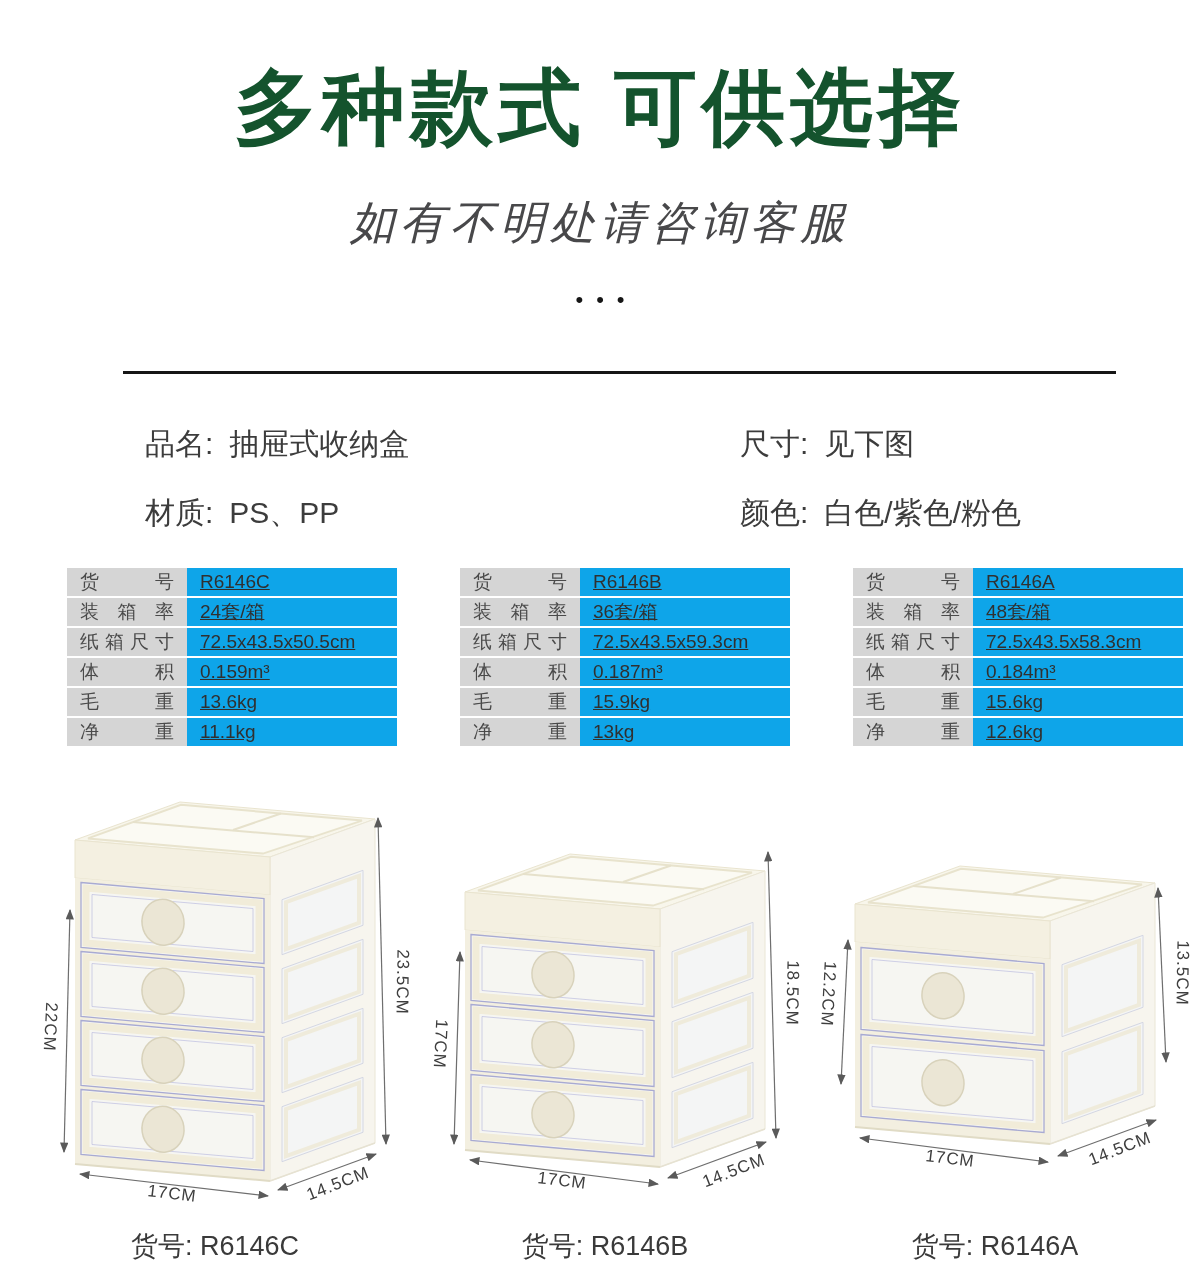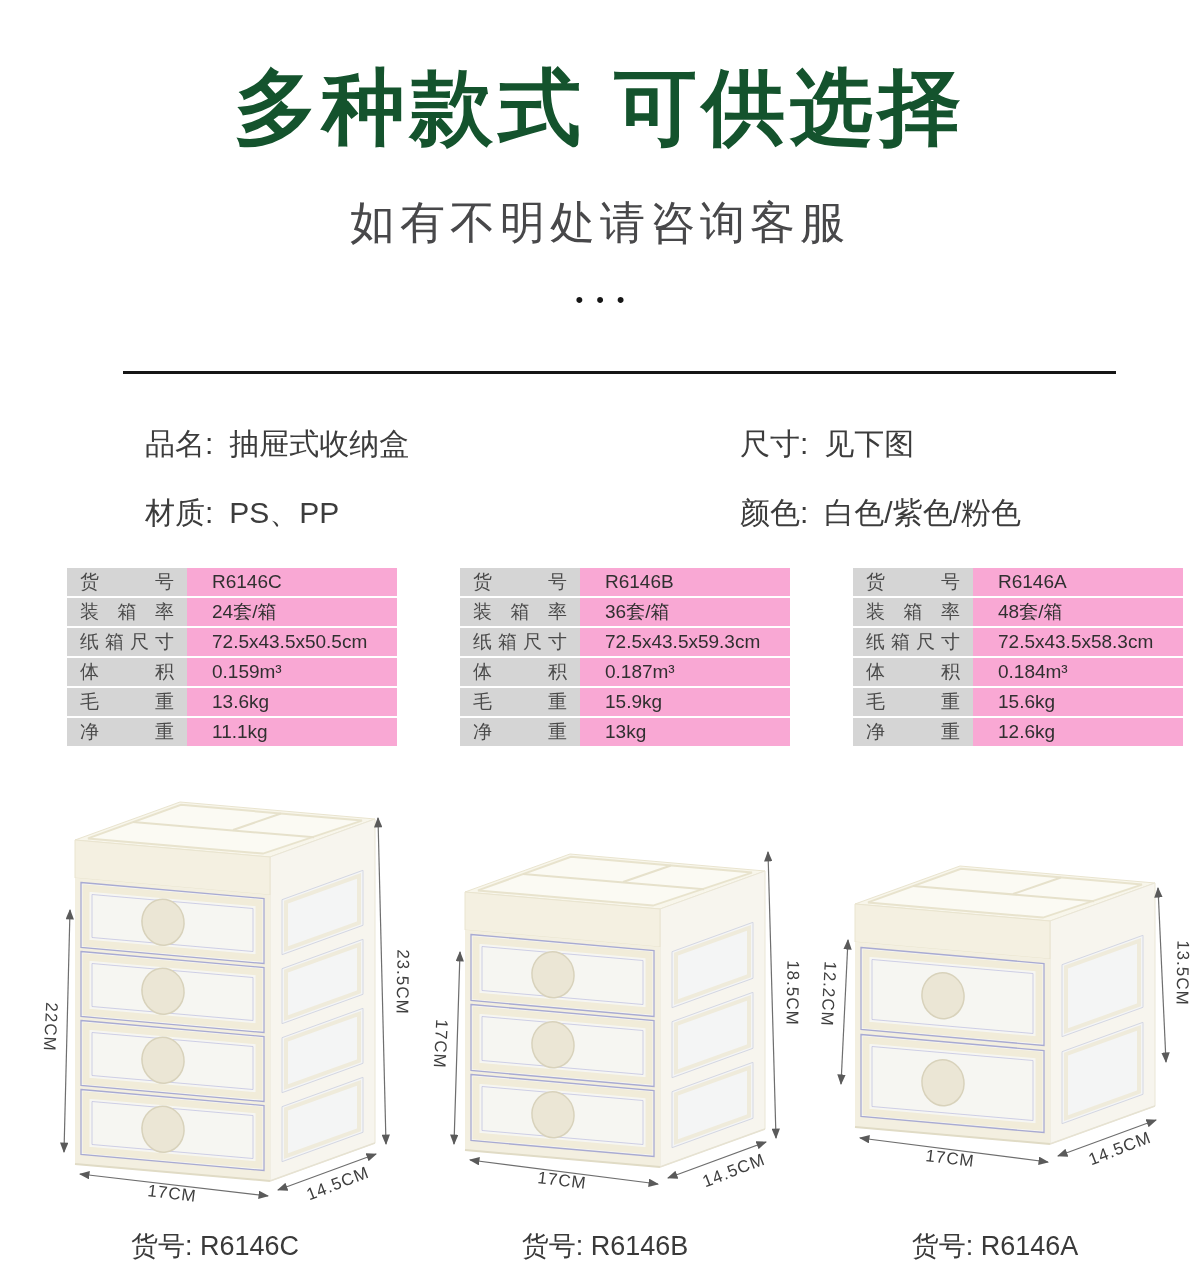"如有不明处请咨询客服" .subtitle { font-style: none -> italic }
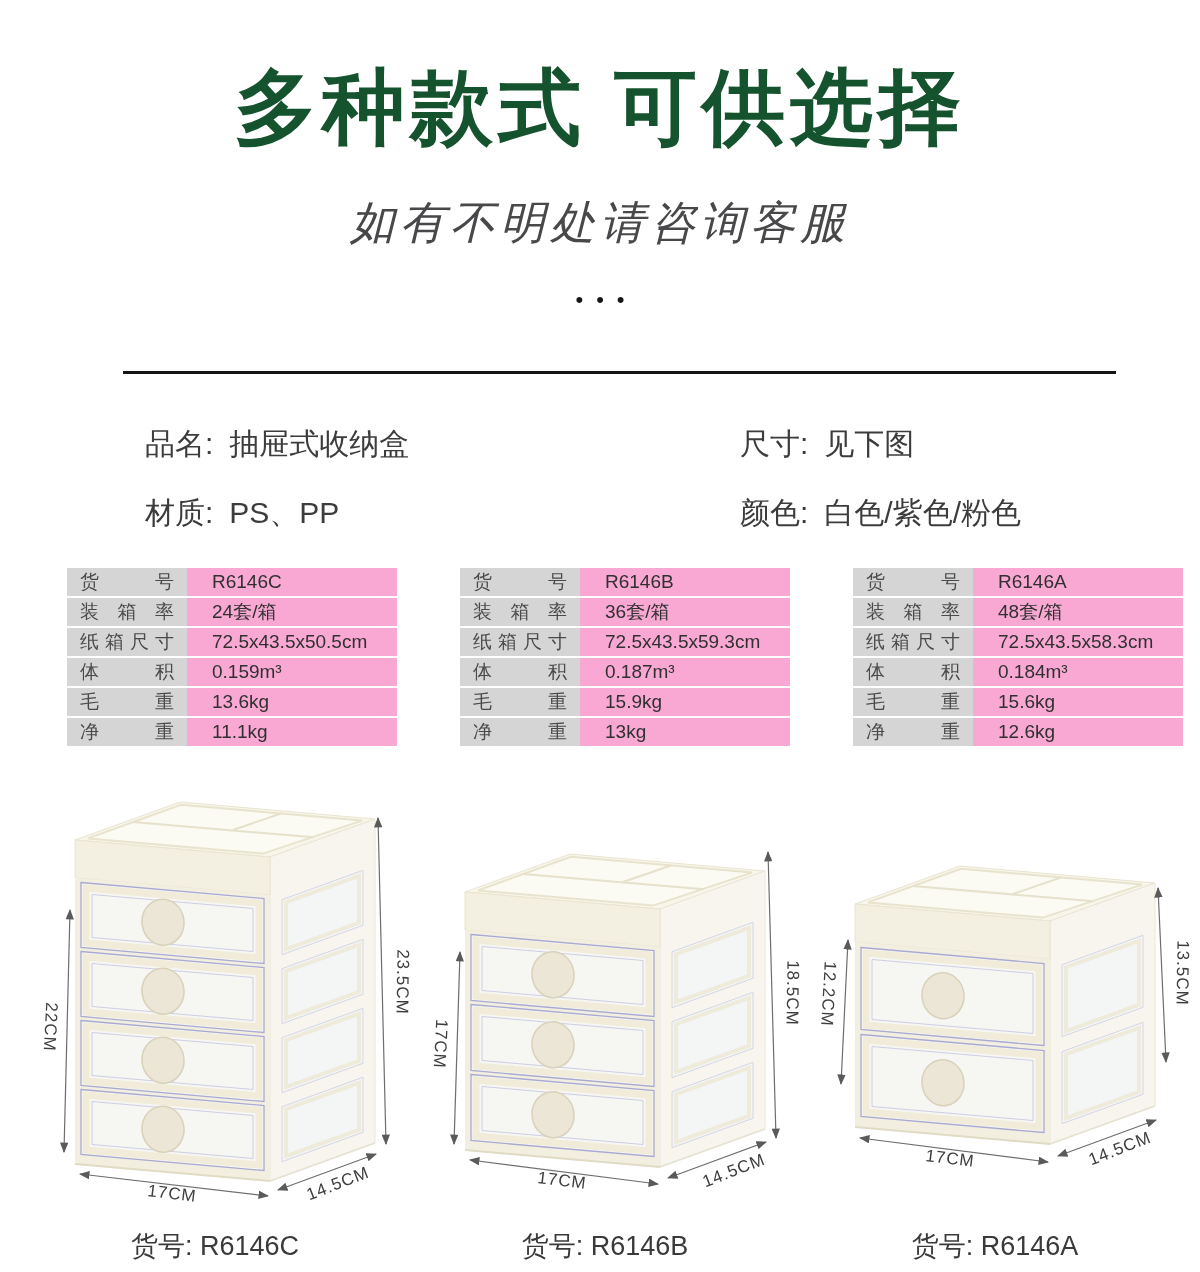"R6146C" .spec-value { background: #f9a8d4 -> #0ea5e9; padding-left: 25px -> 13px; text-decoration: none -> underline }
